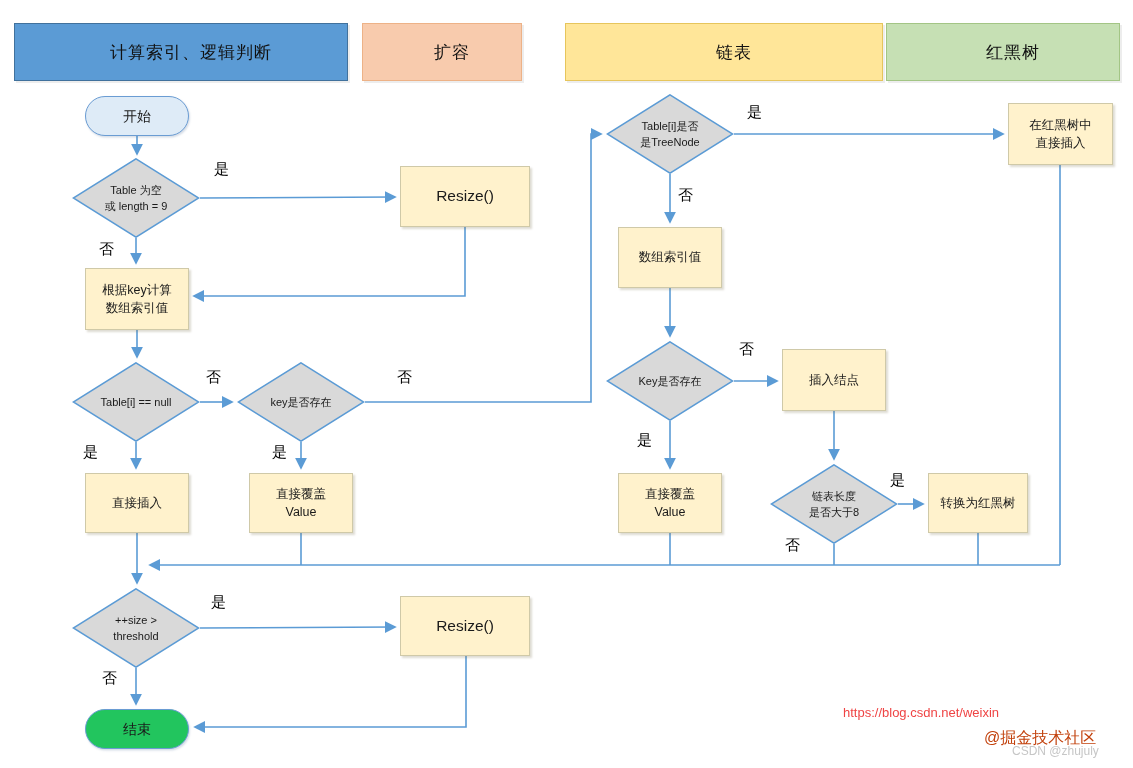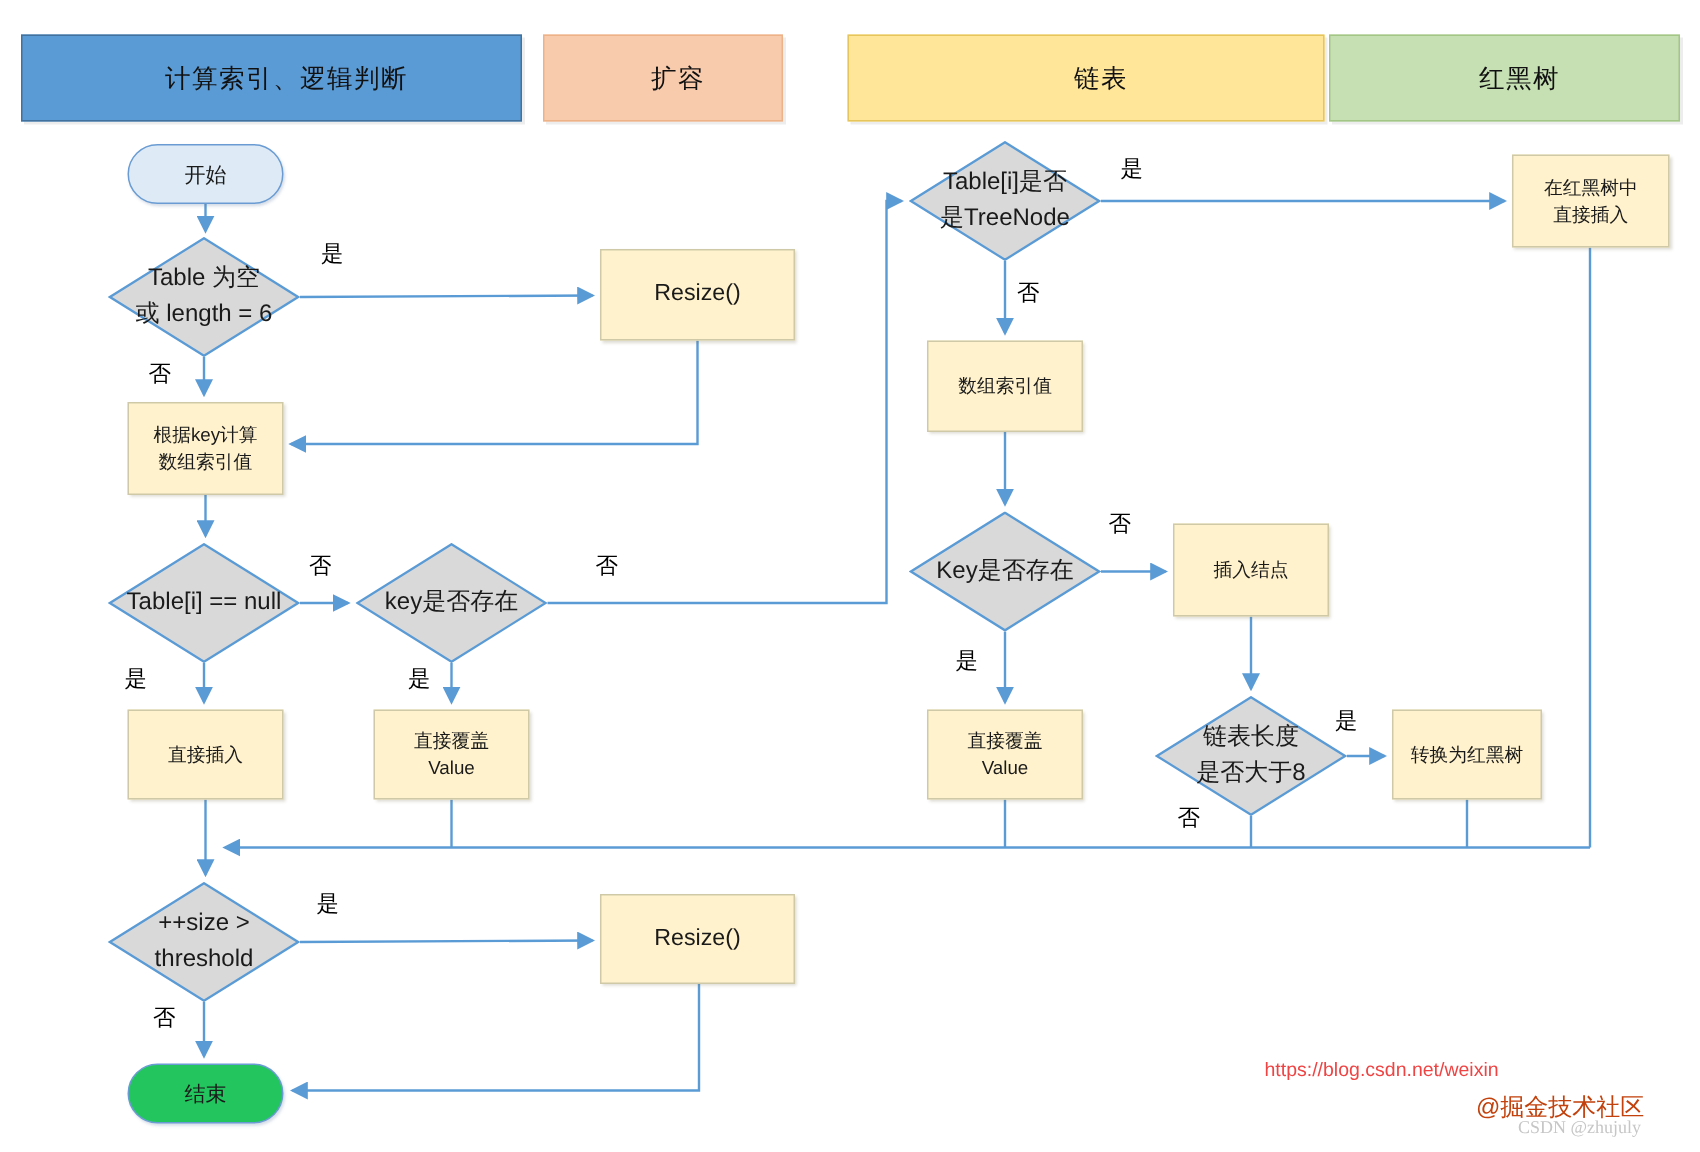"Table[i]是否" .diamond .nlabel { font-size: 16px -> 11px }
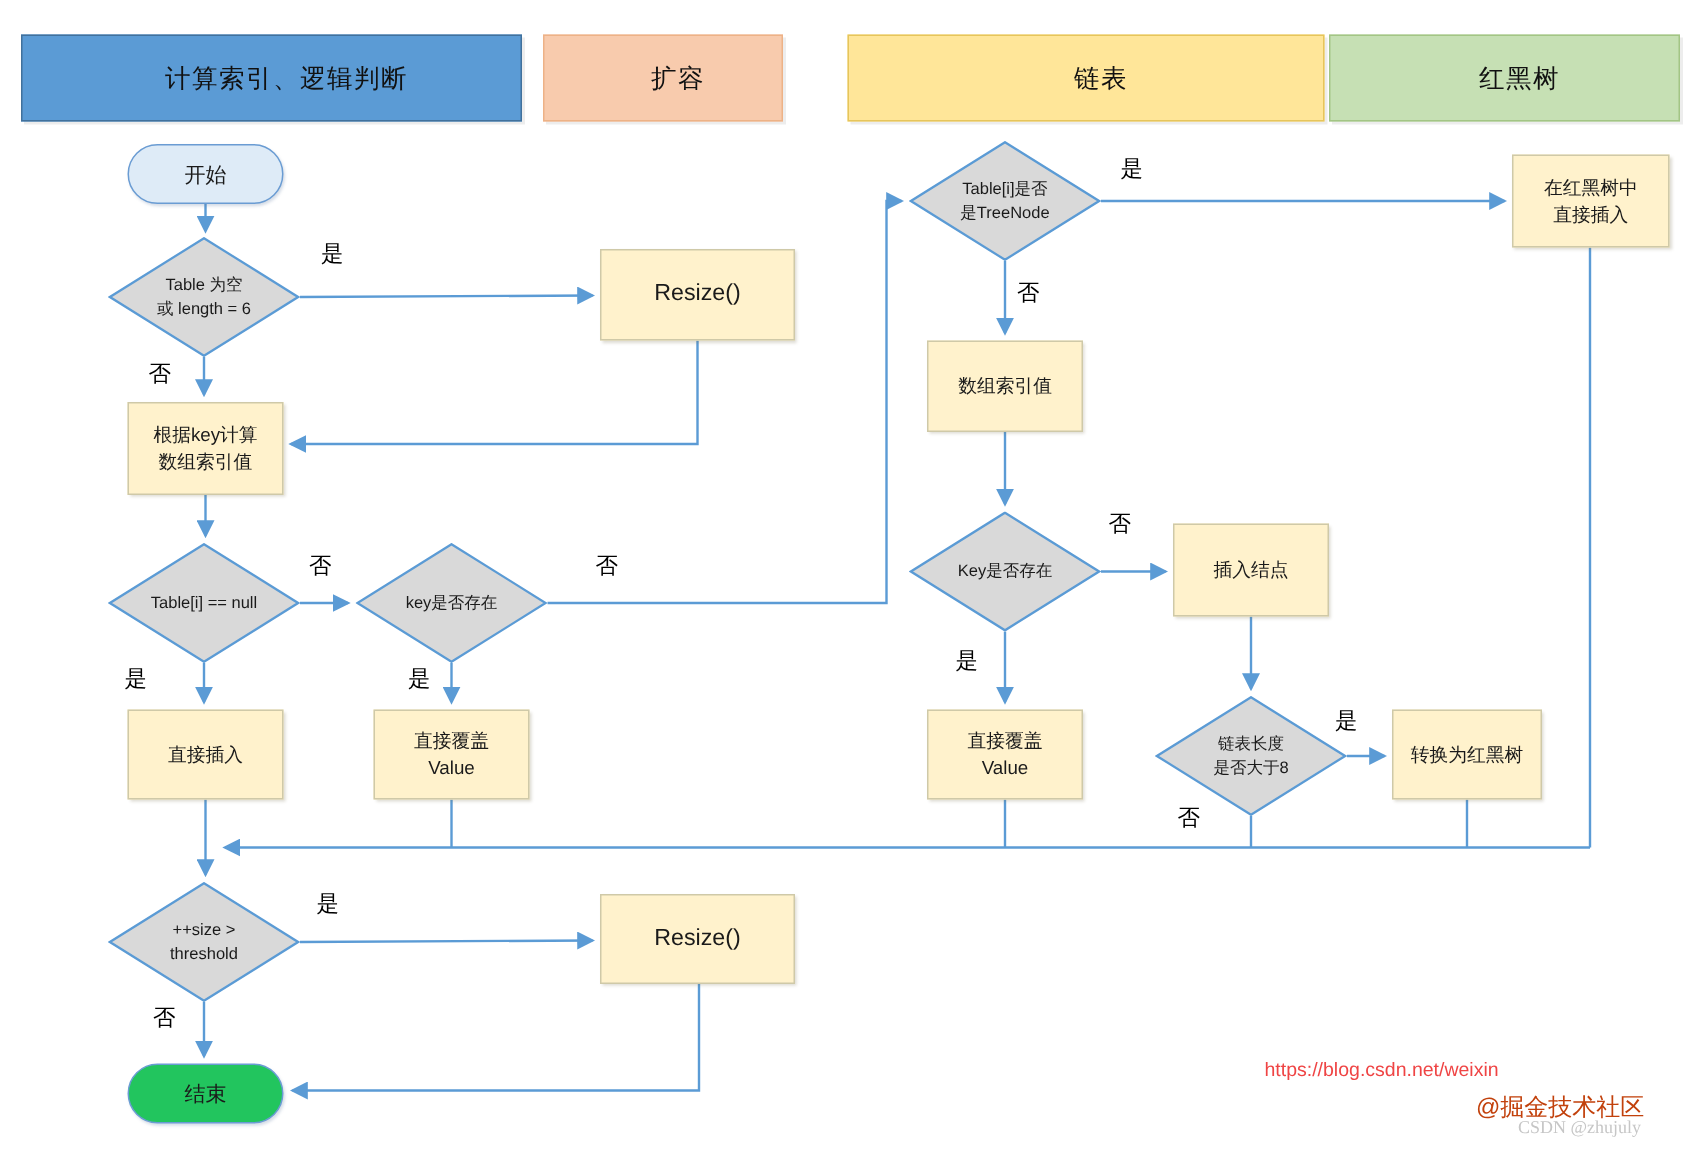"Table 为空" div.nlabel { text: 6 -> 9 }
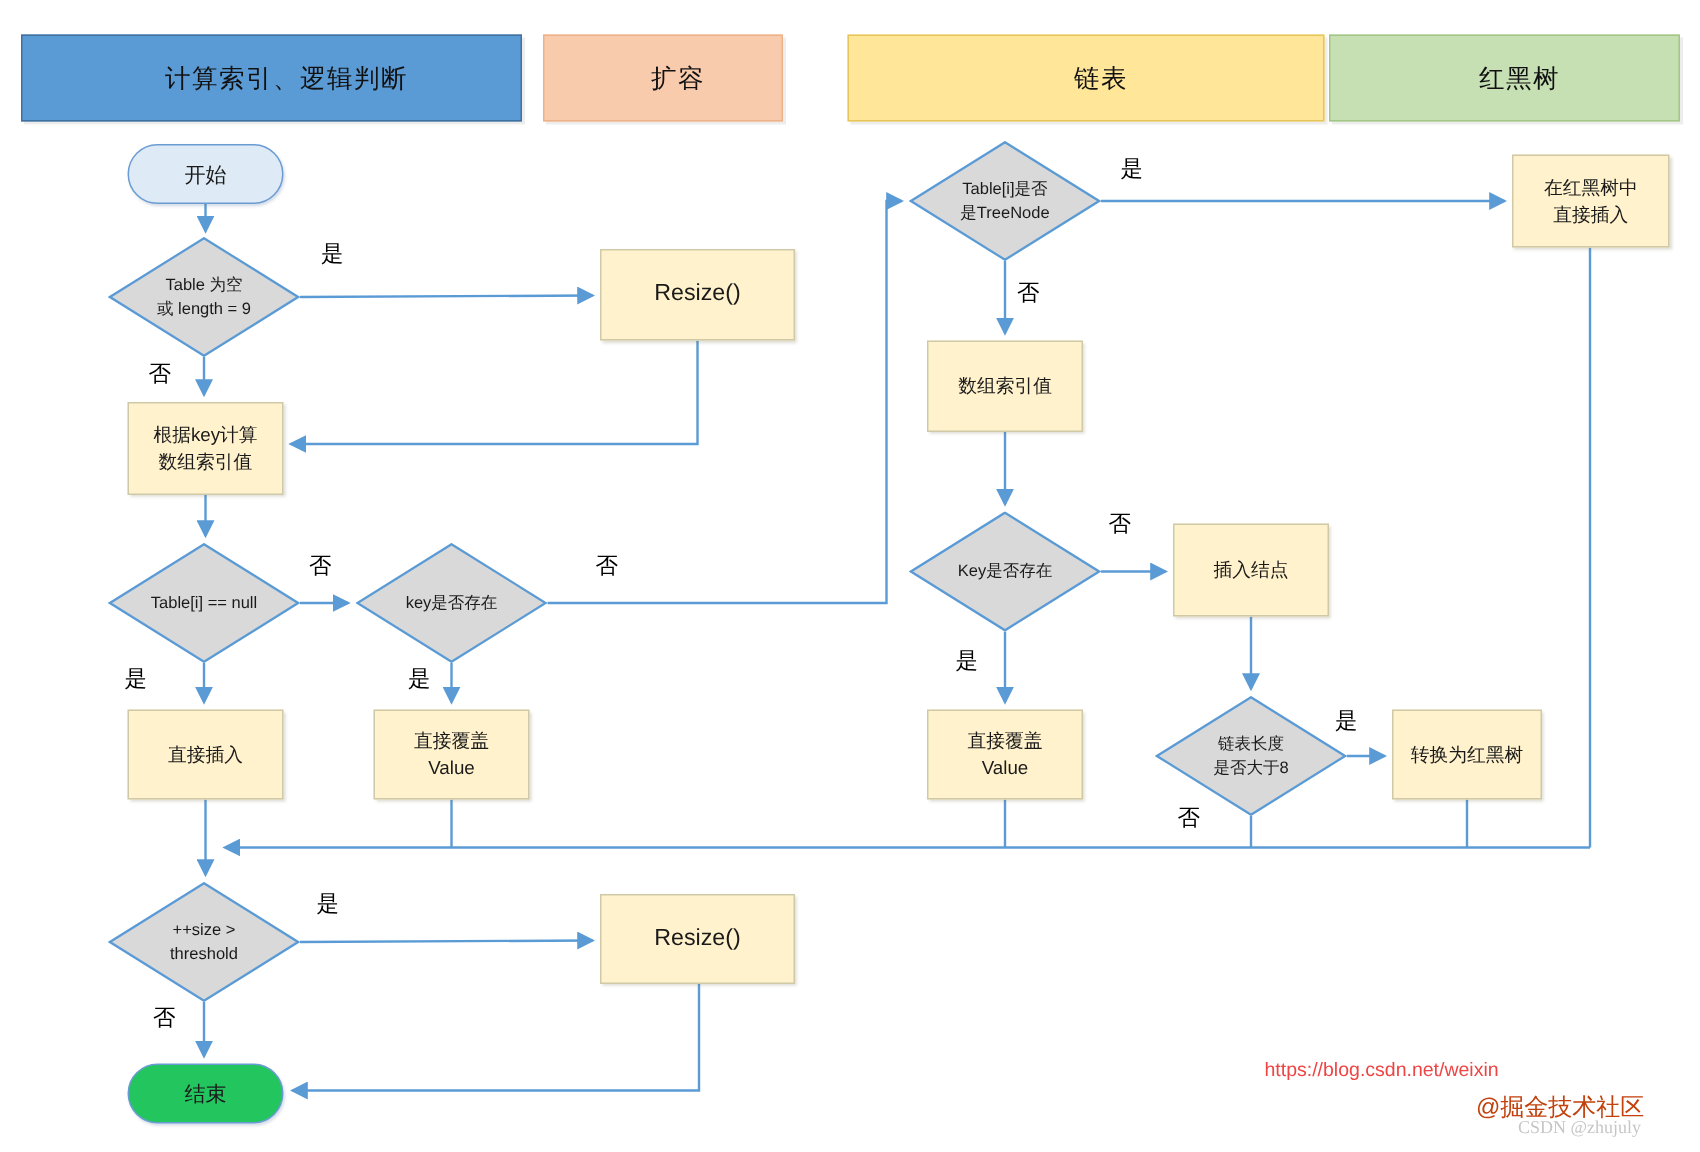"CSDN @zhujuly" .wm-csdn { font-family: Liberation Serif, serif -> none }
